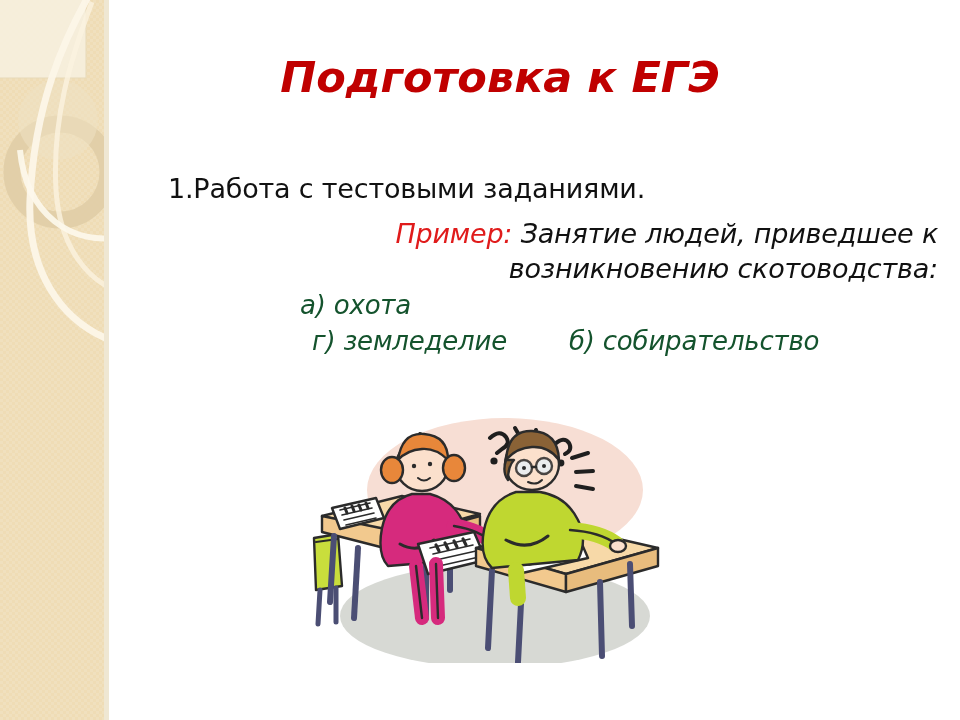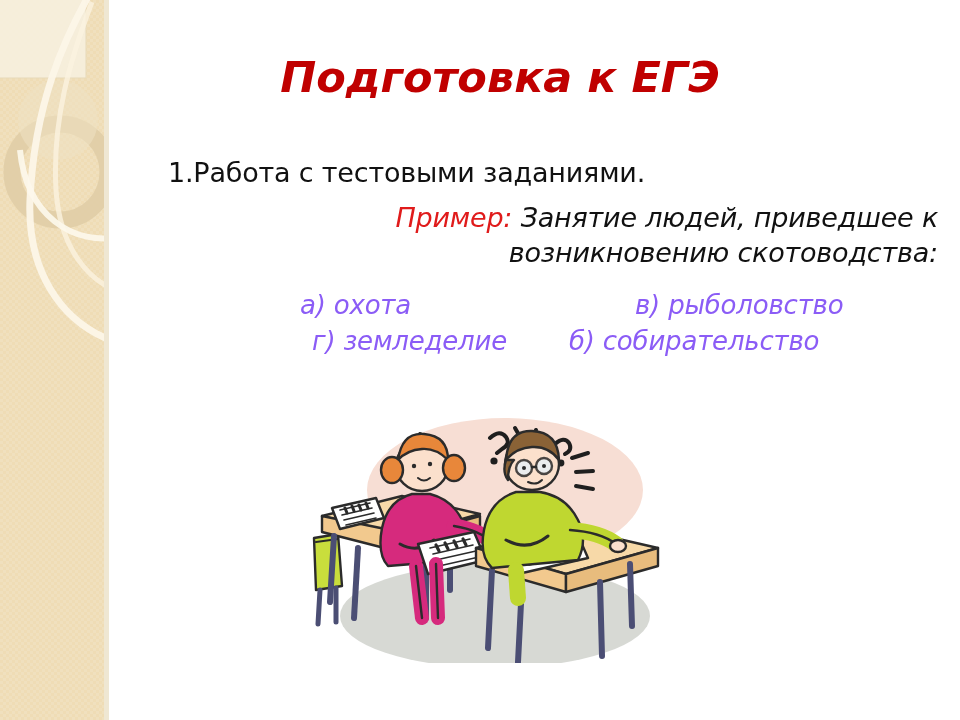"1.Работа с тестовыми заданиями." #body-block { top: 156px -> 172px }
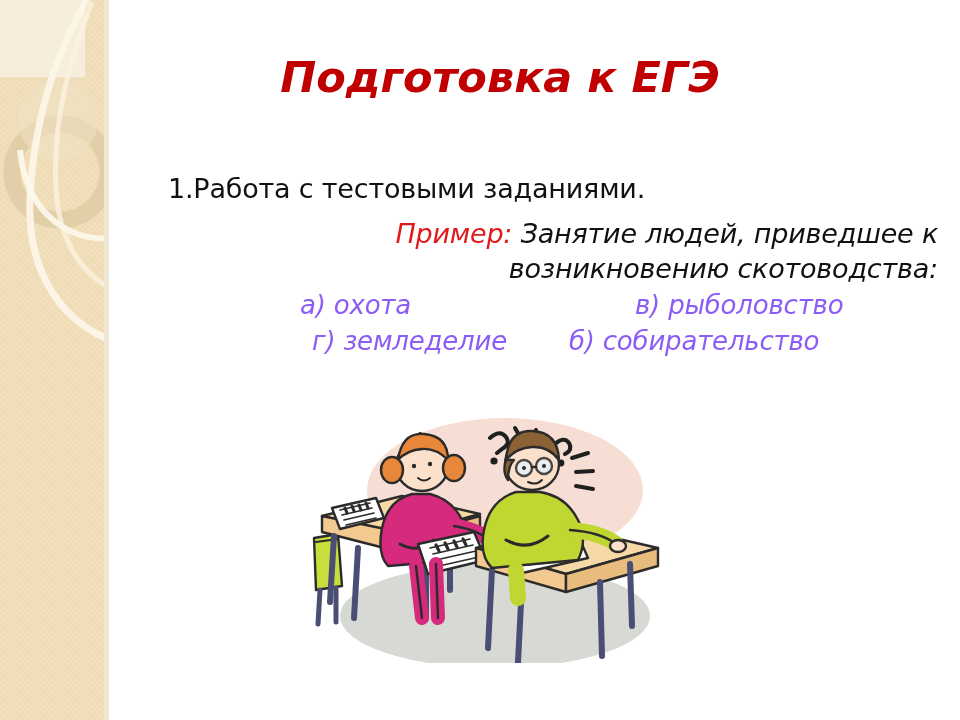"а) охота" .opt { color: #8b5cf6 -> #14532d }
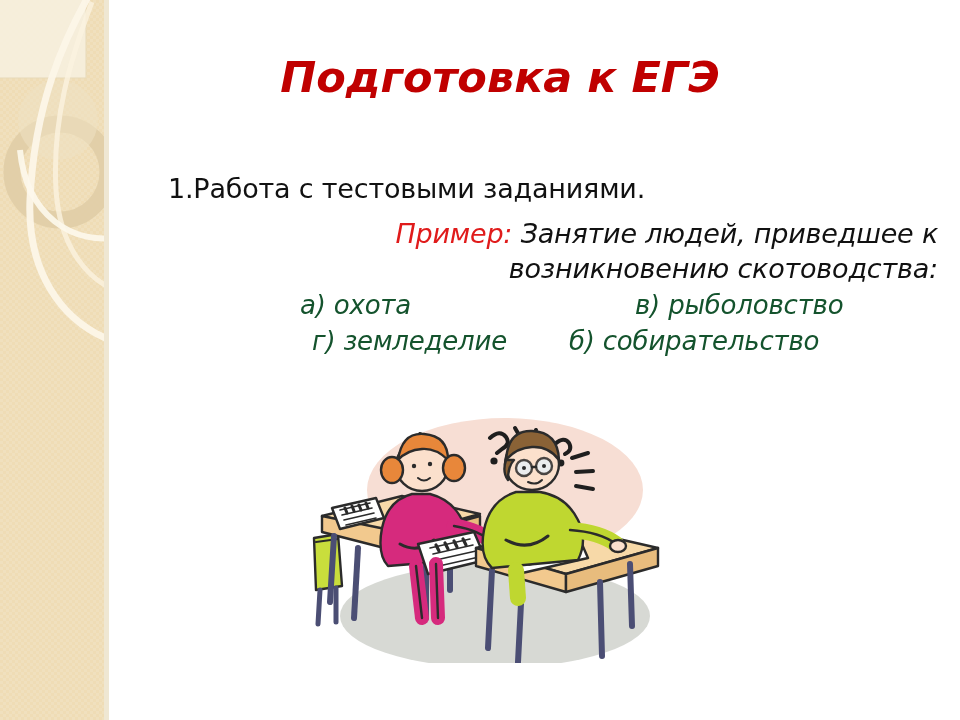"в) рыболовство" span.opt { html: <span>в) рыболовство</span> -> none }
